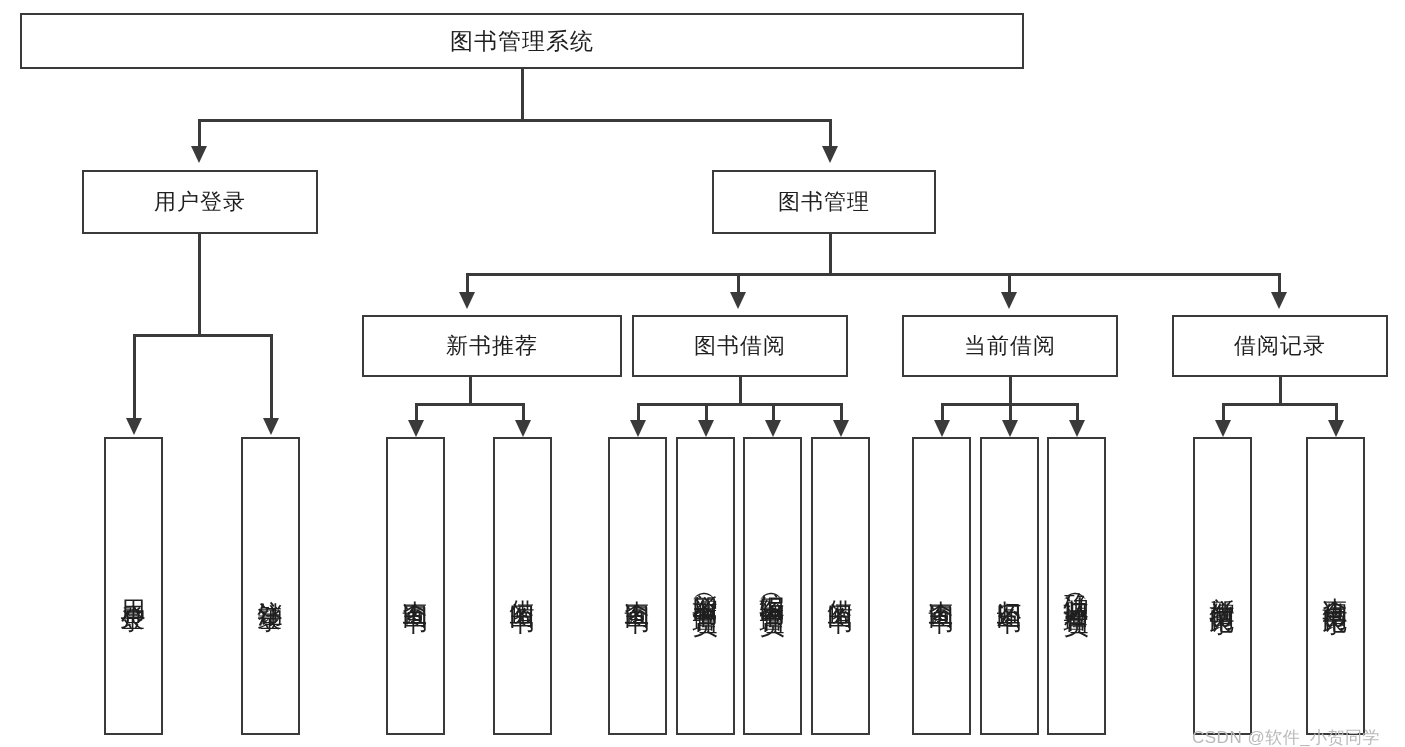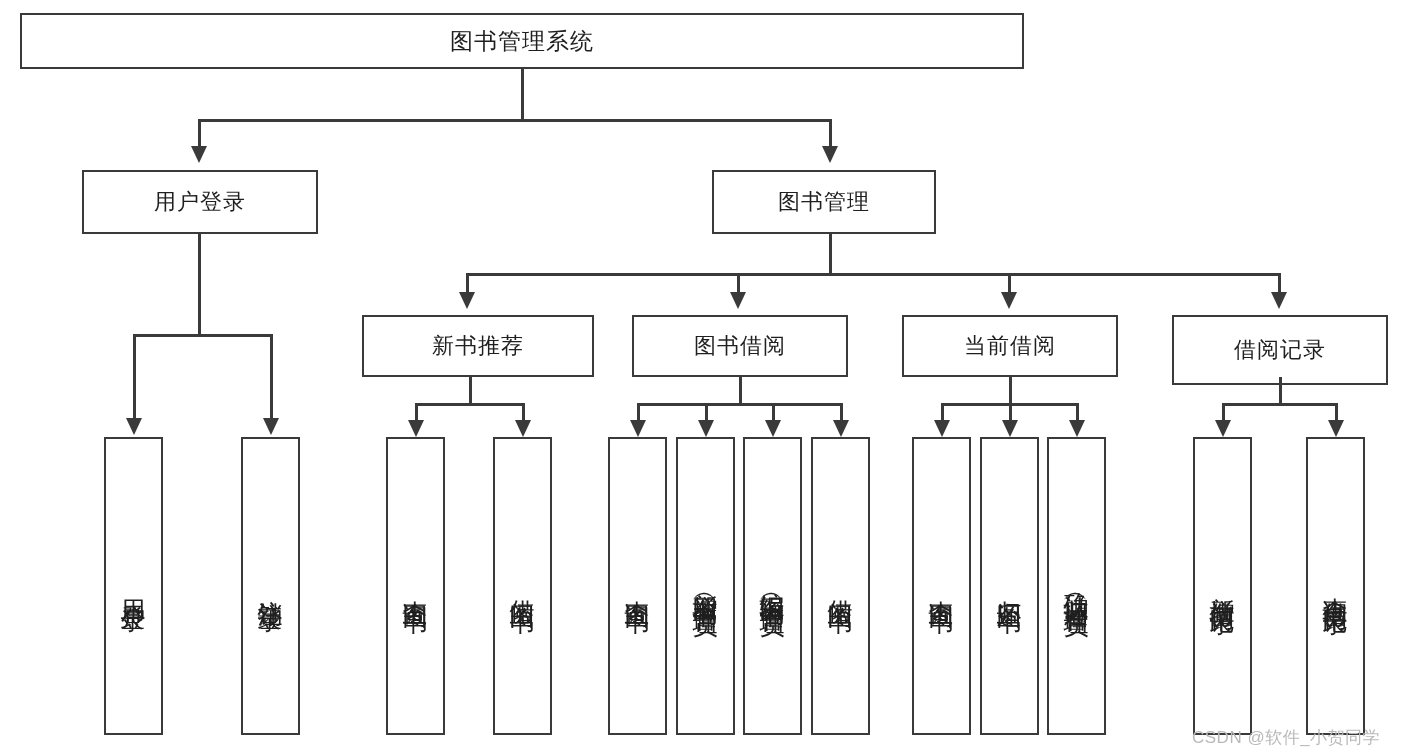"新书推荐" div.node { width: 232px -> 260px }
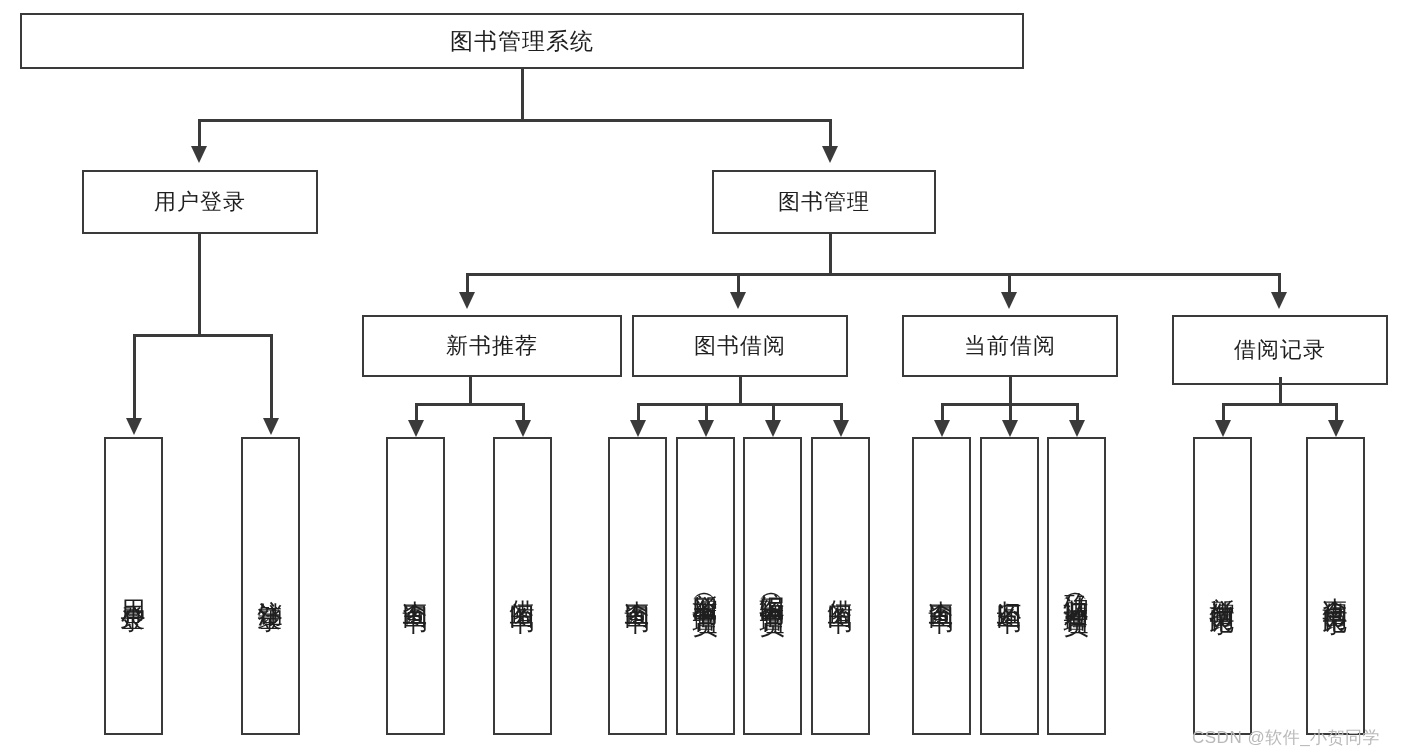"借阅记录" div.node { height: 70px -> 62px }
